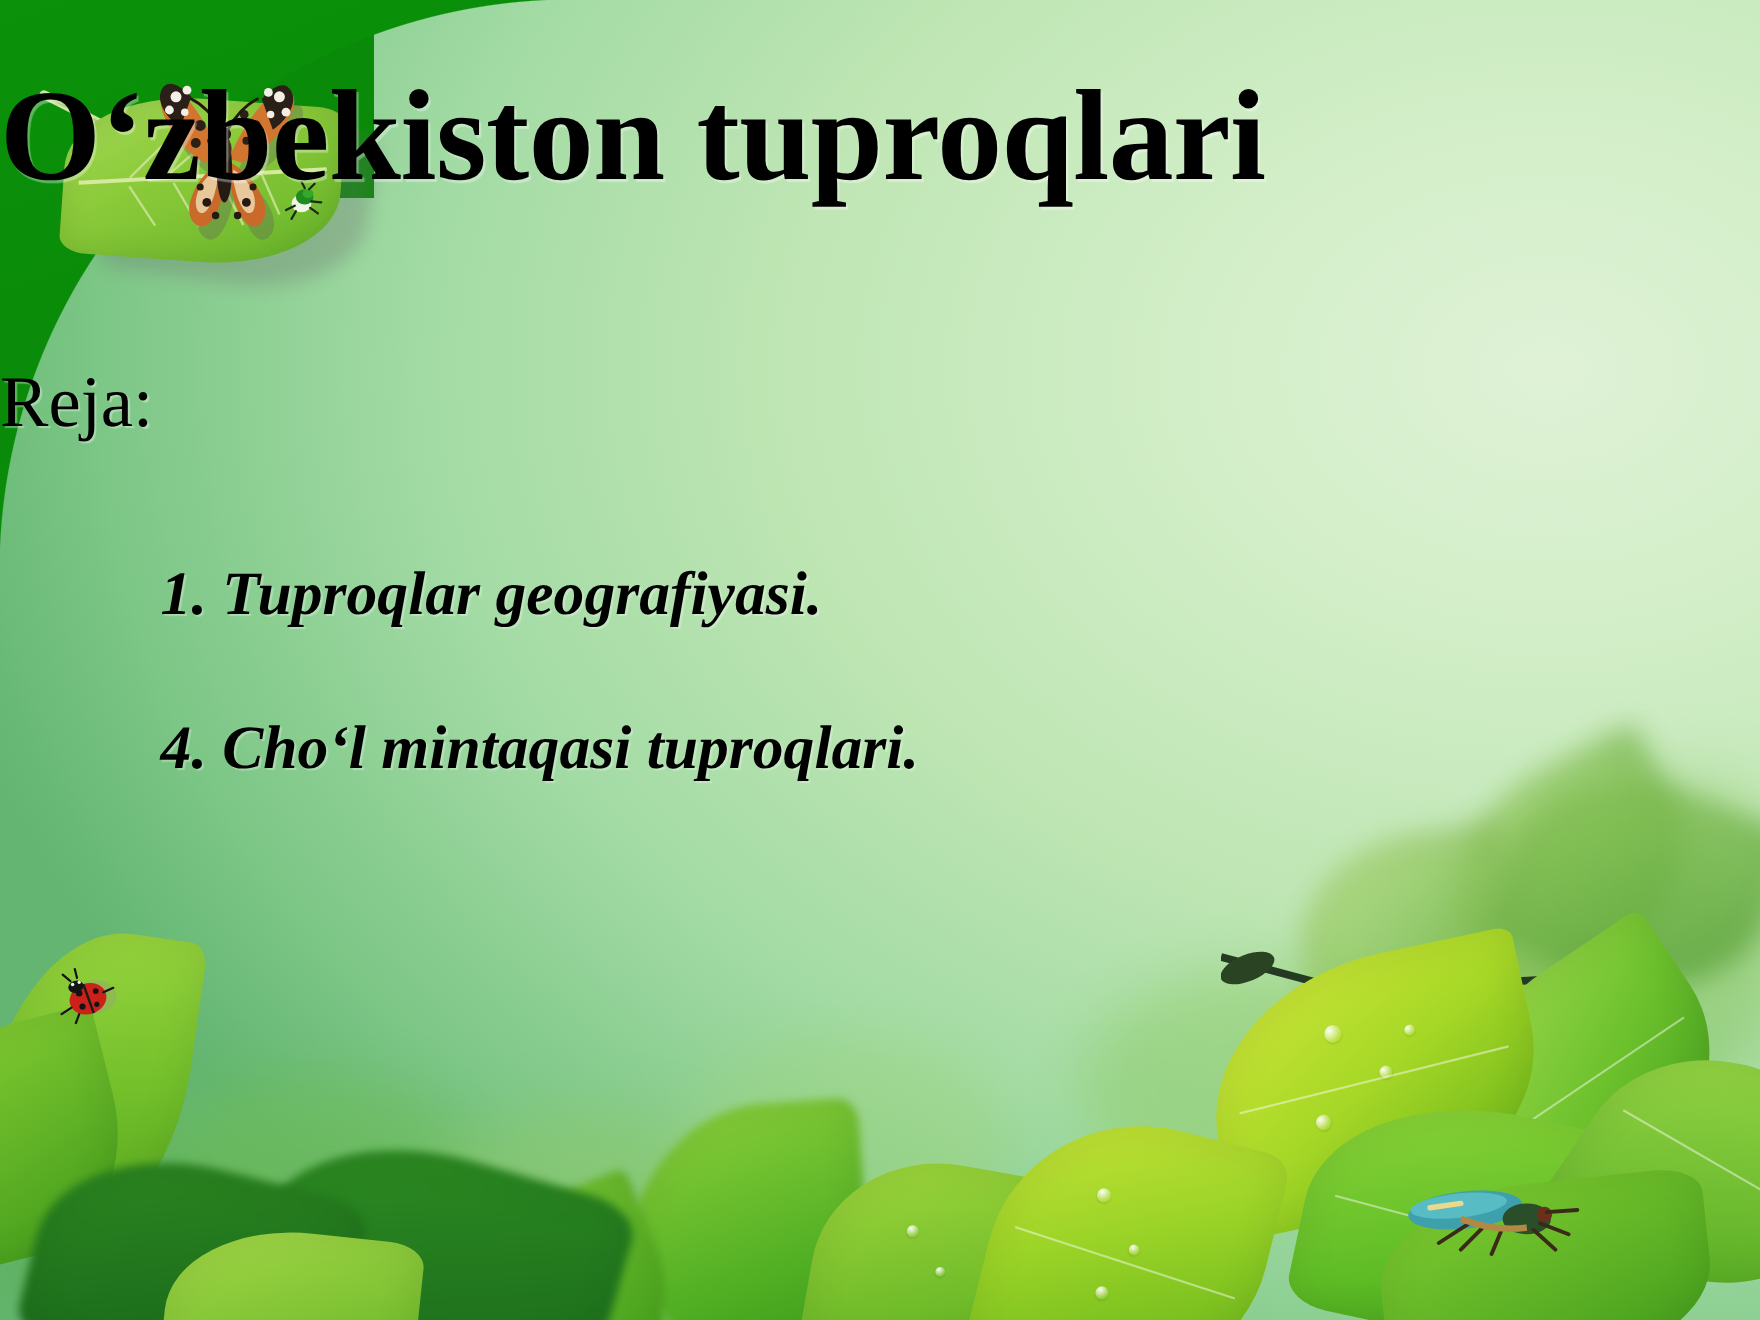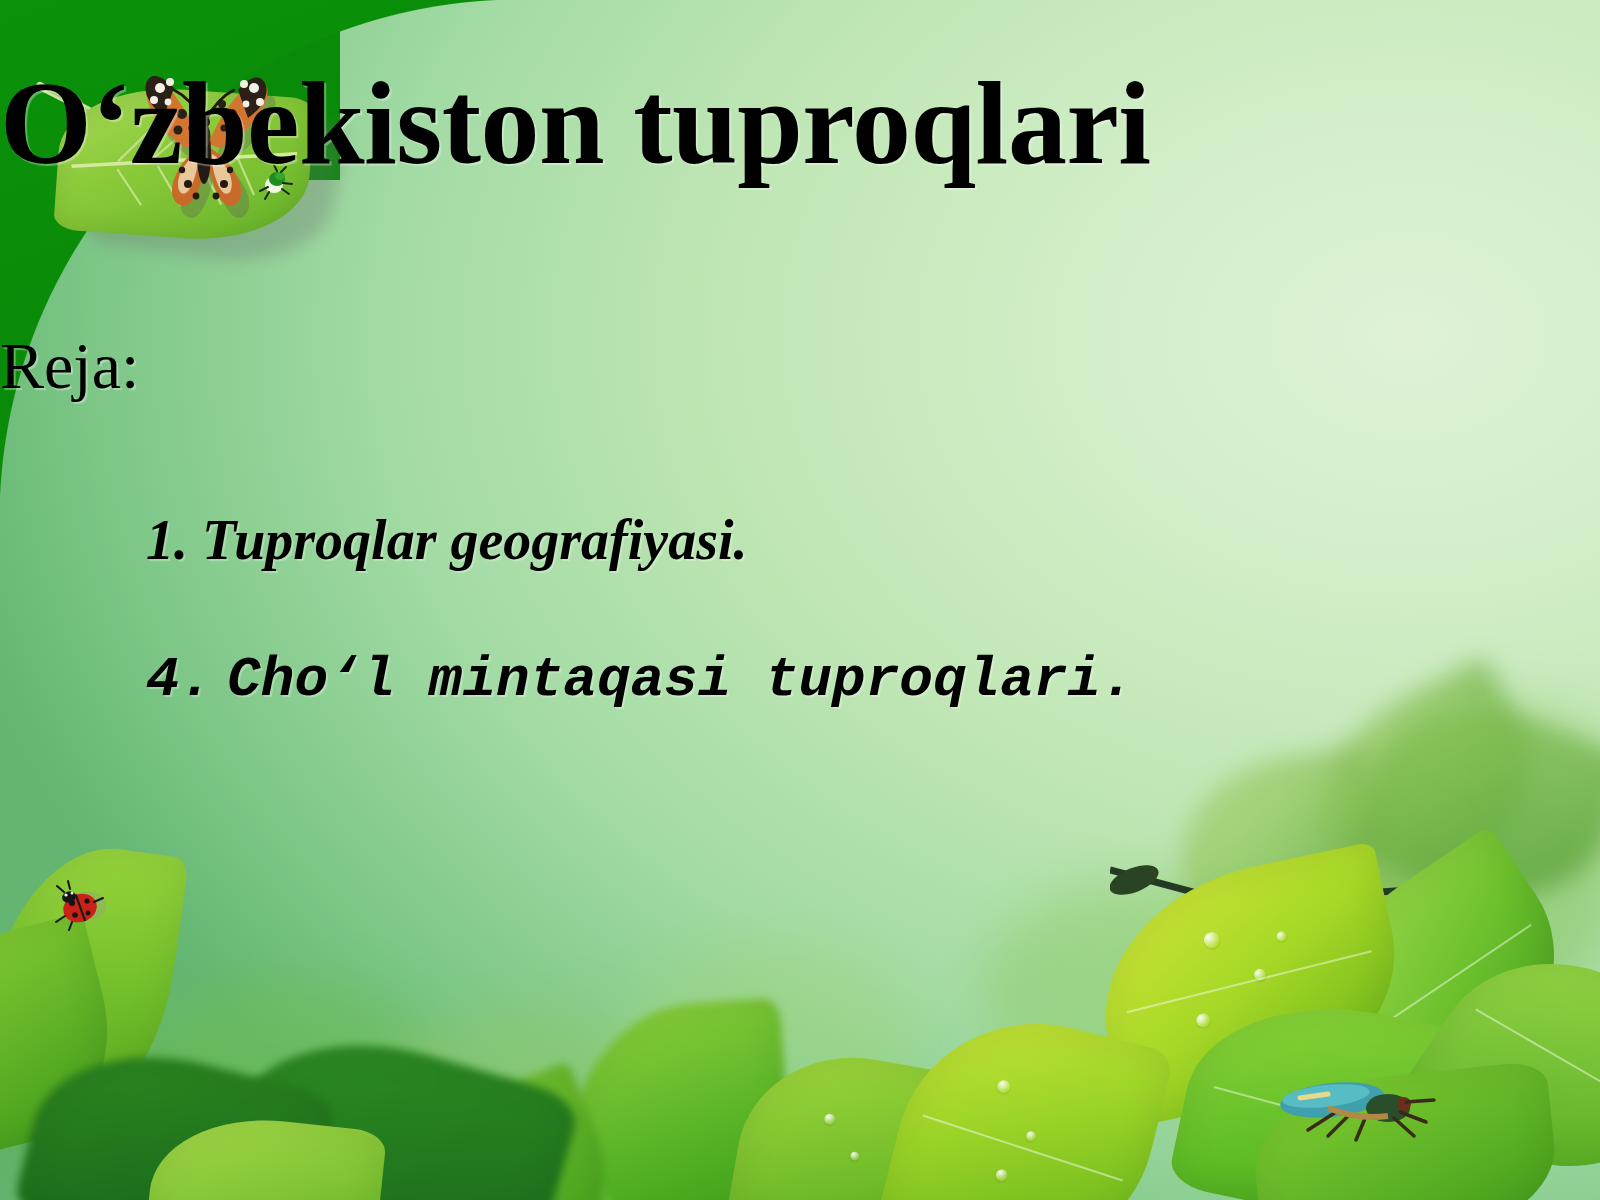"4. Cho‘l mintaqasi tuproqlari." .agenda-item:last-child { font-family: Liberation Mono, monospace -> none }
